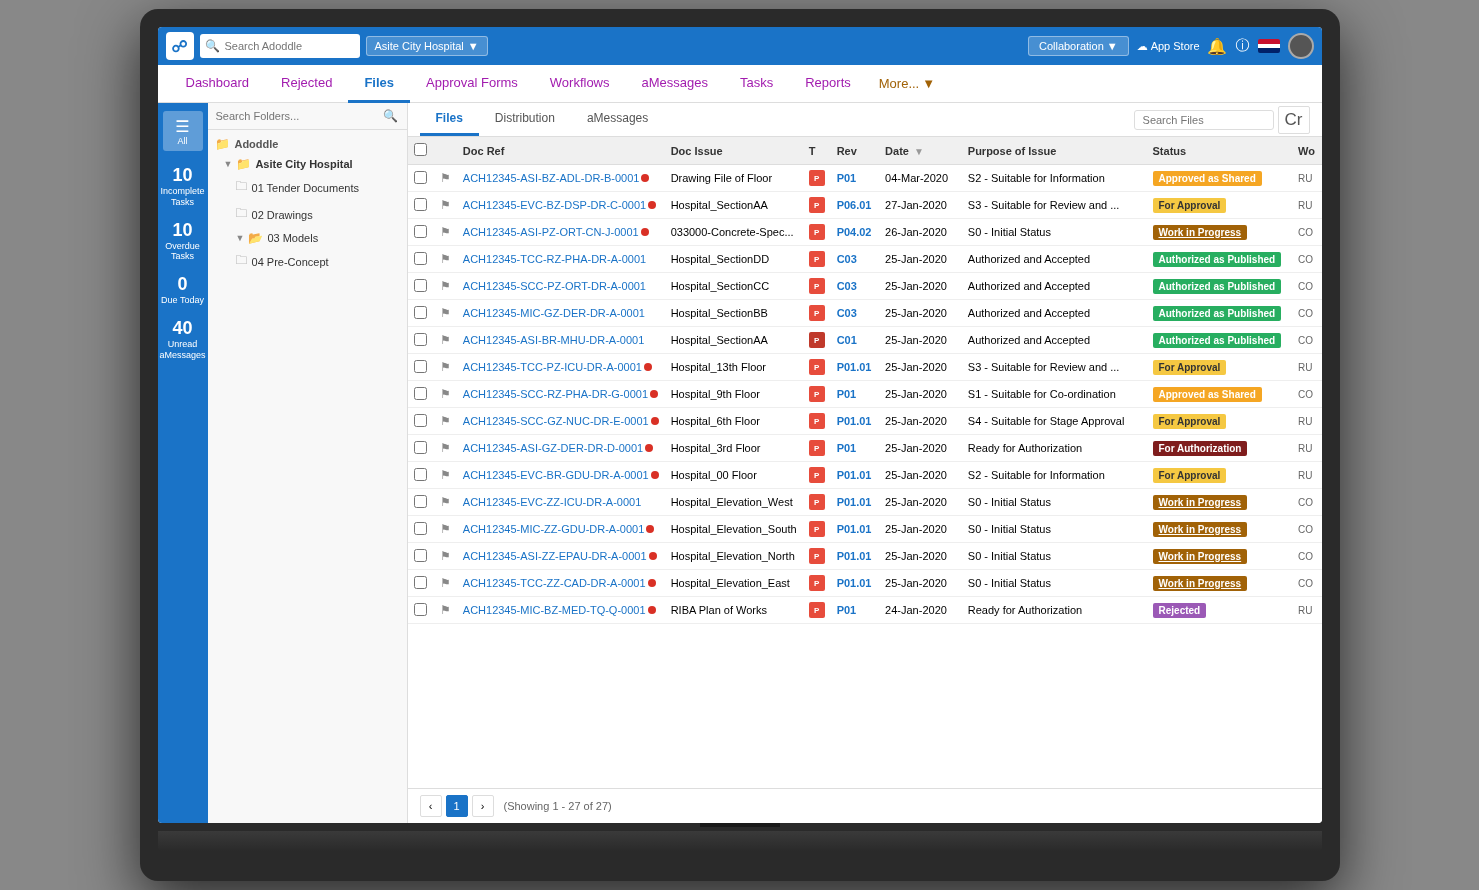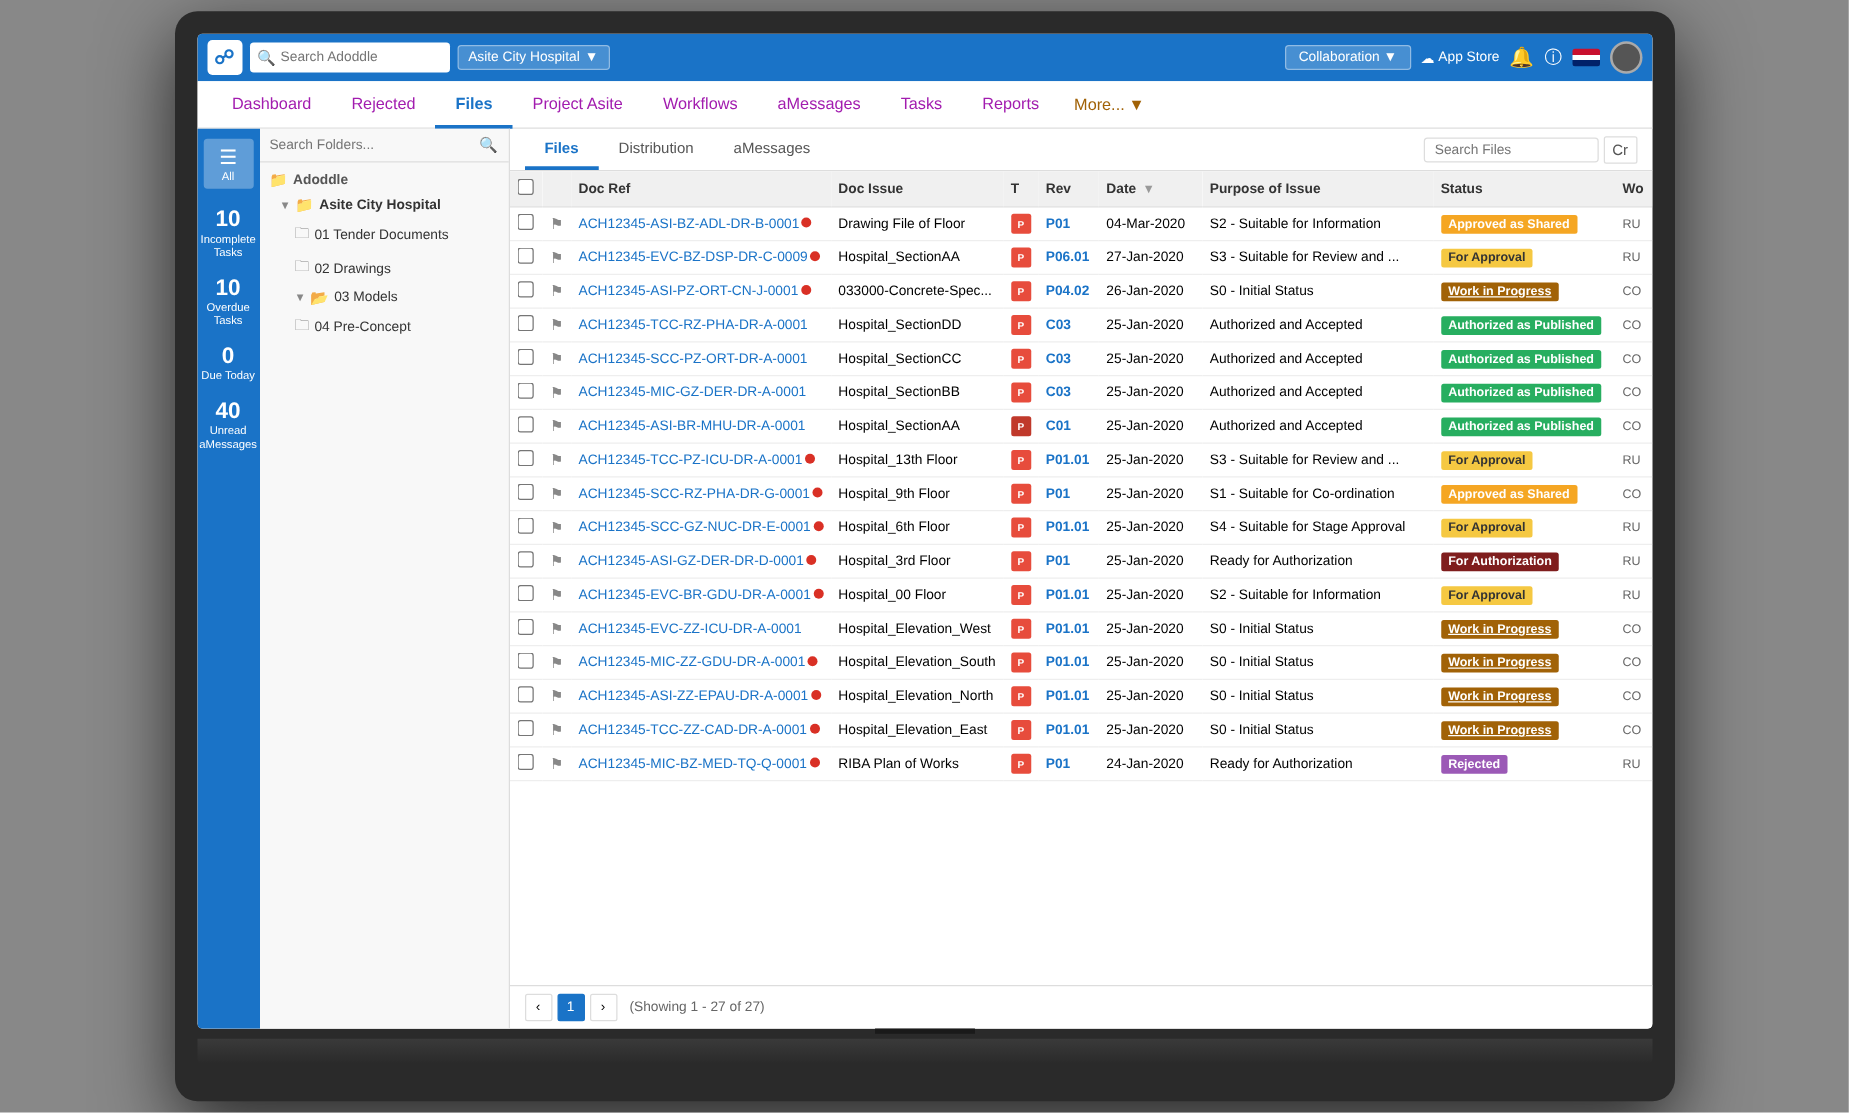"Project Asite" div.nav-item { text: Project Asite -> Approval Forms }
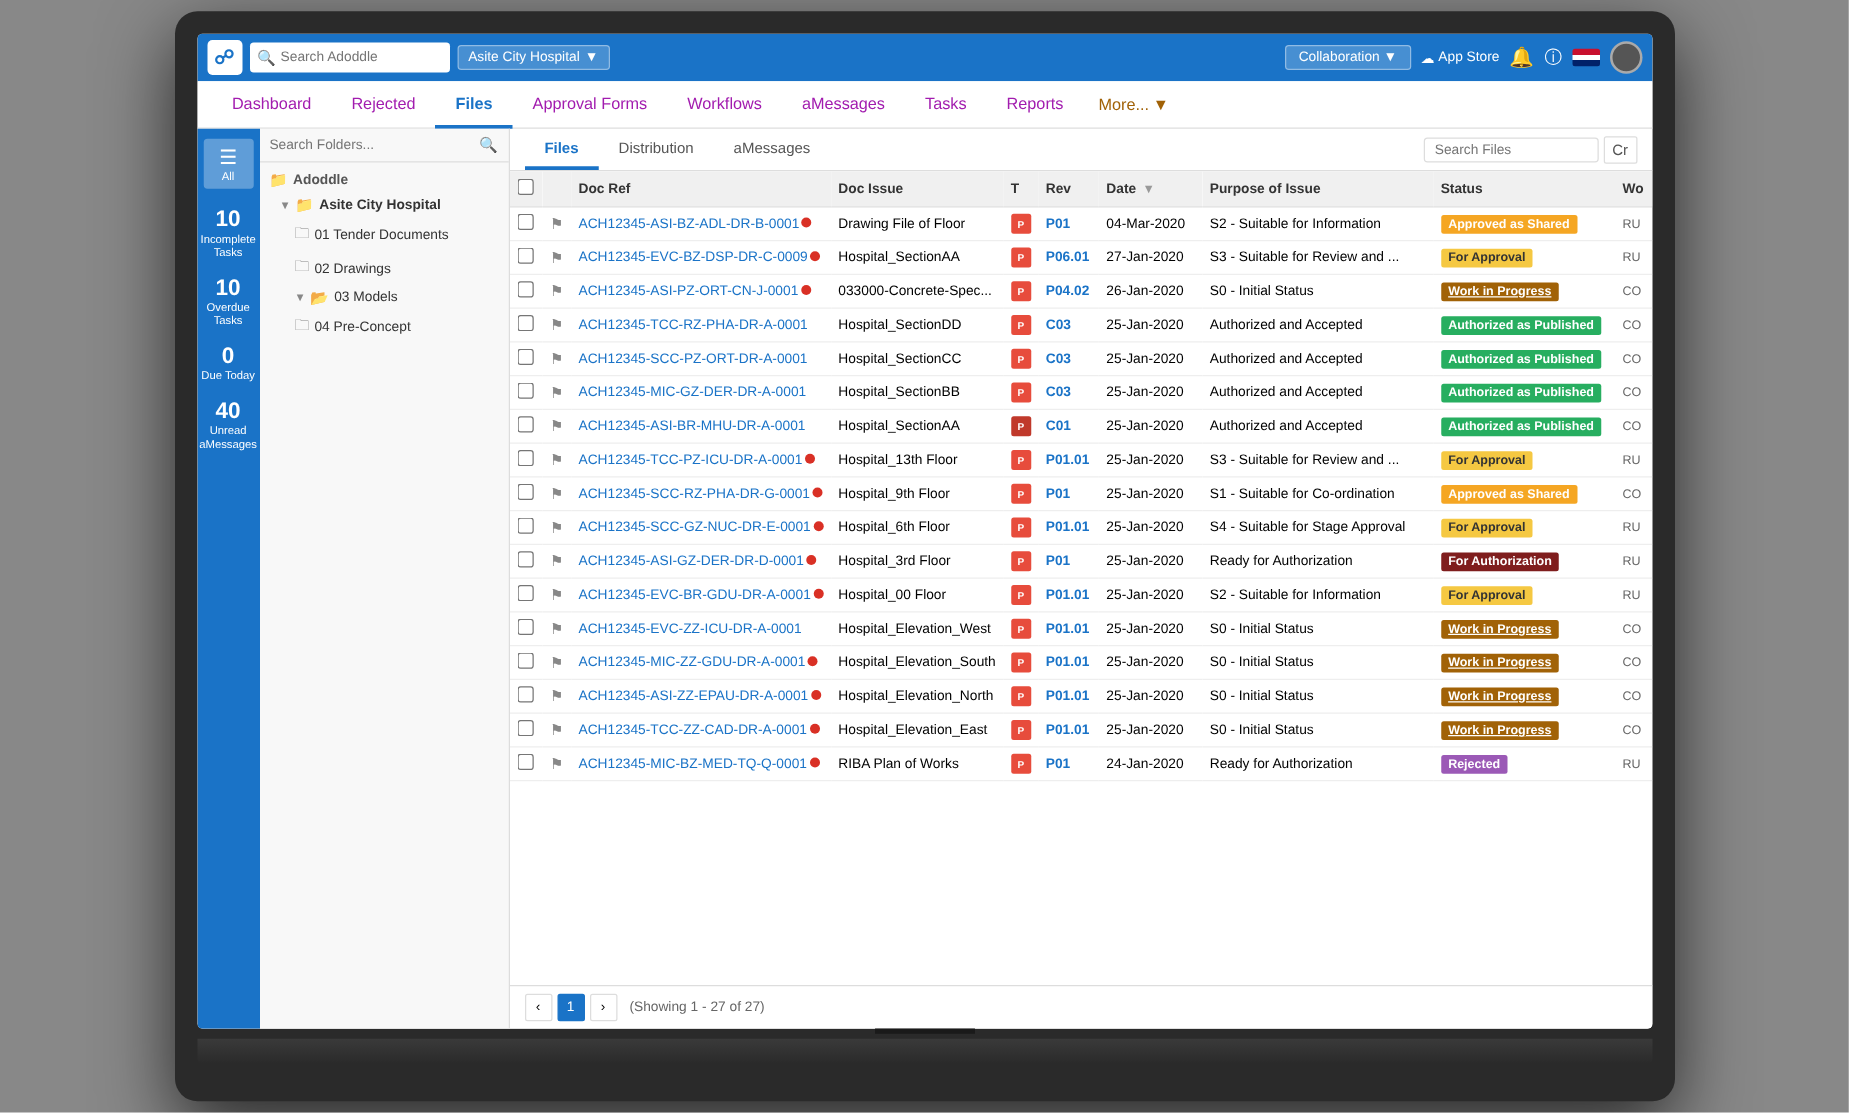"Cr" span { font-size: 12px -> 17px }
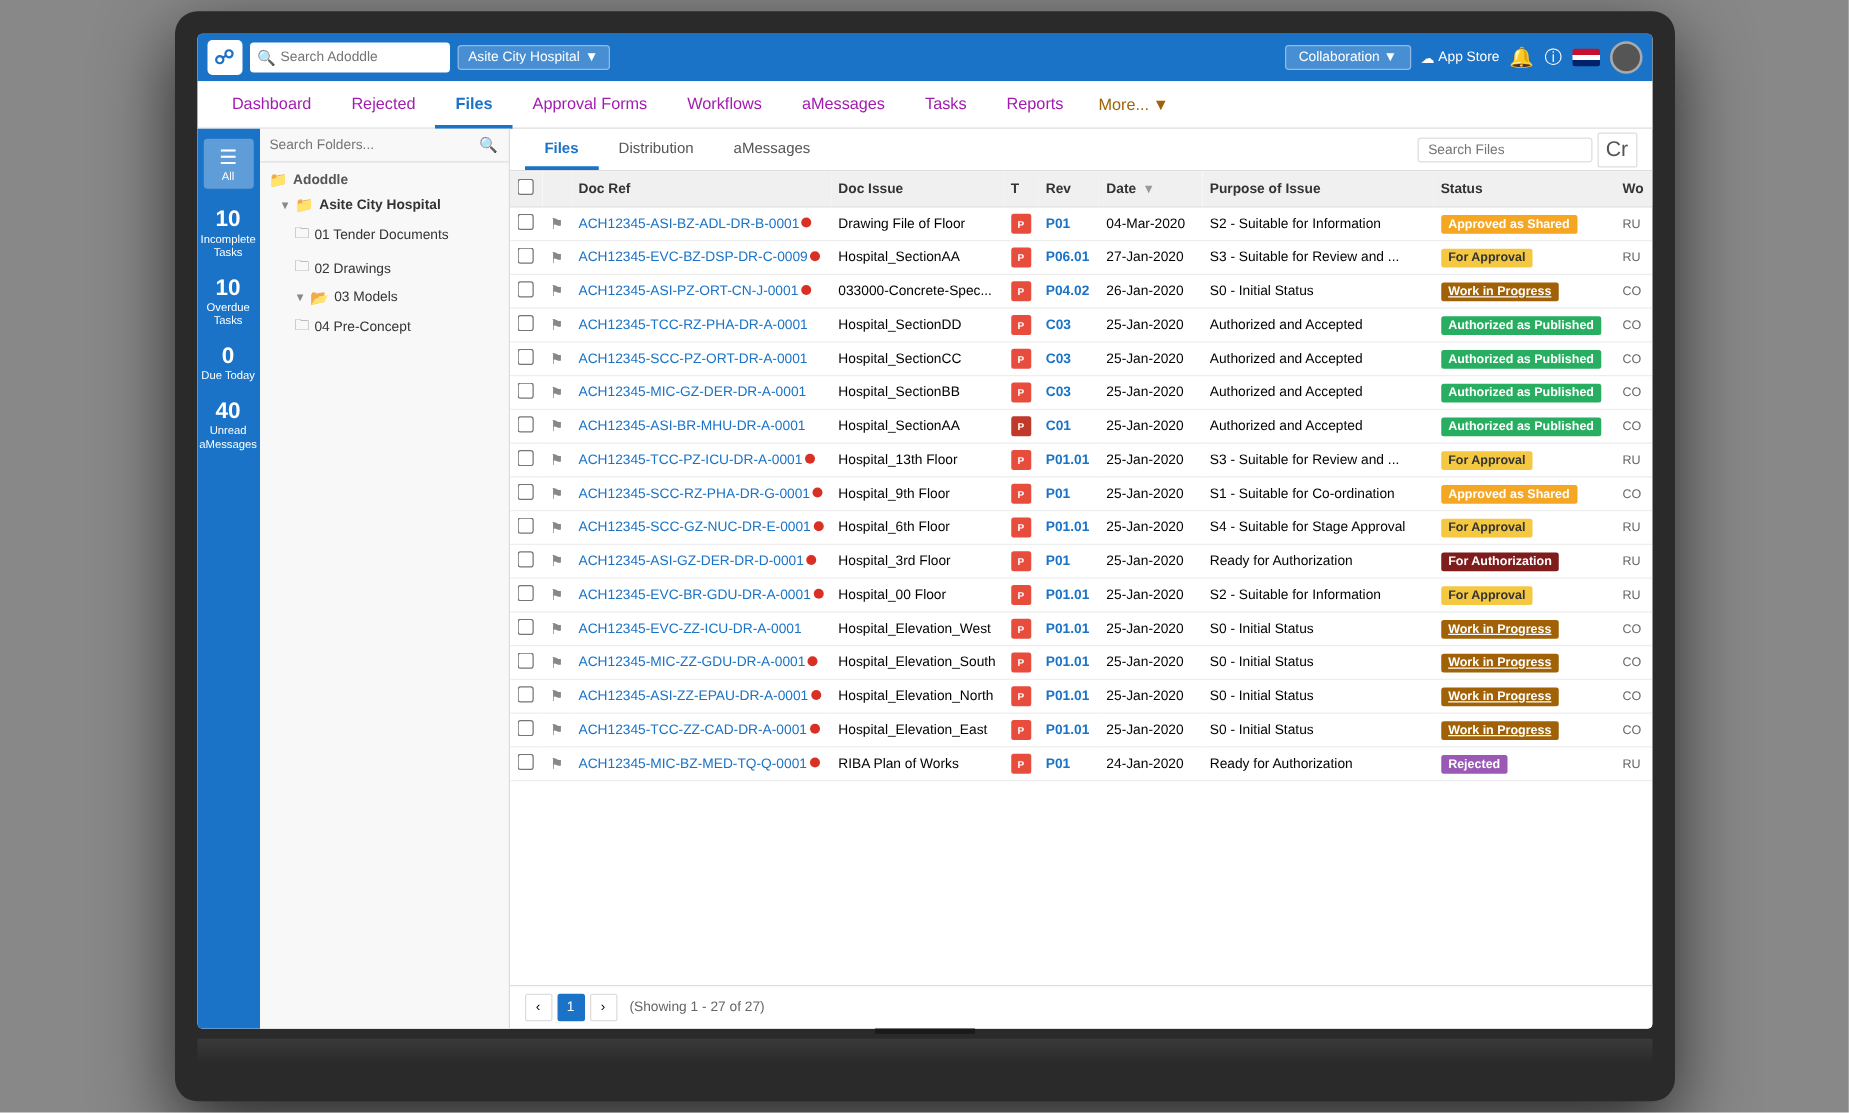"ACH12345-EVC-BZ-DSP-DR-C-0009" a.doc-ref-link { text: ACH12345-EVC-BZ-DSP-DR-C-0009 -> ACH12345-EVC-BZ-DSP-DR-C-0001 }
